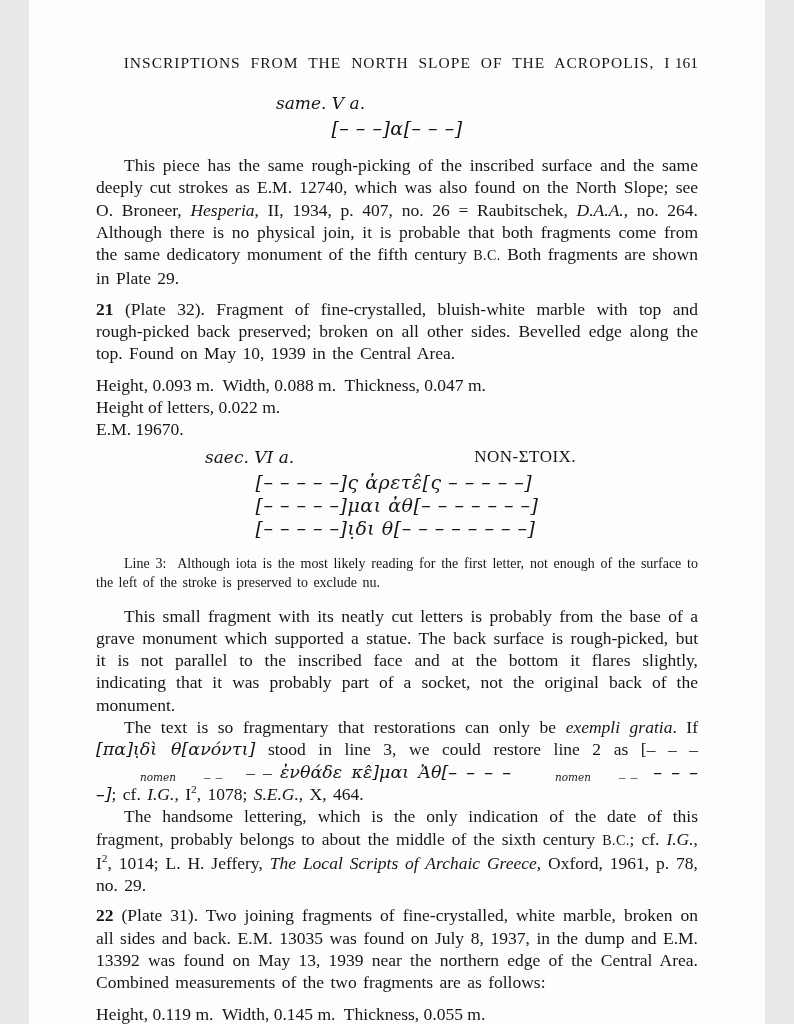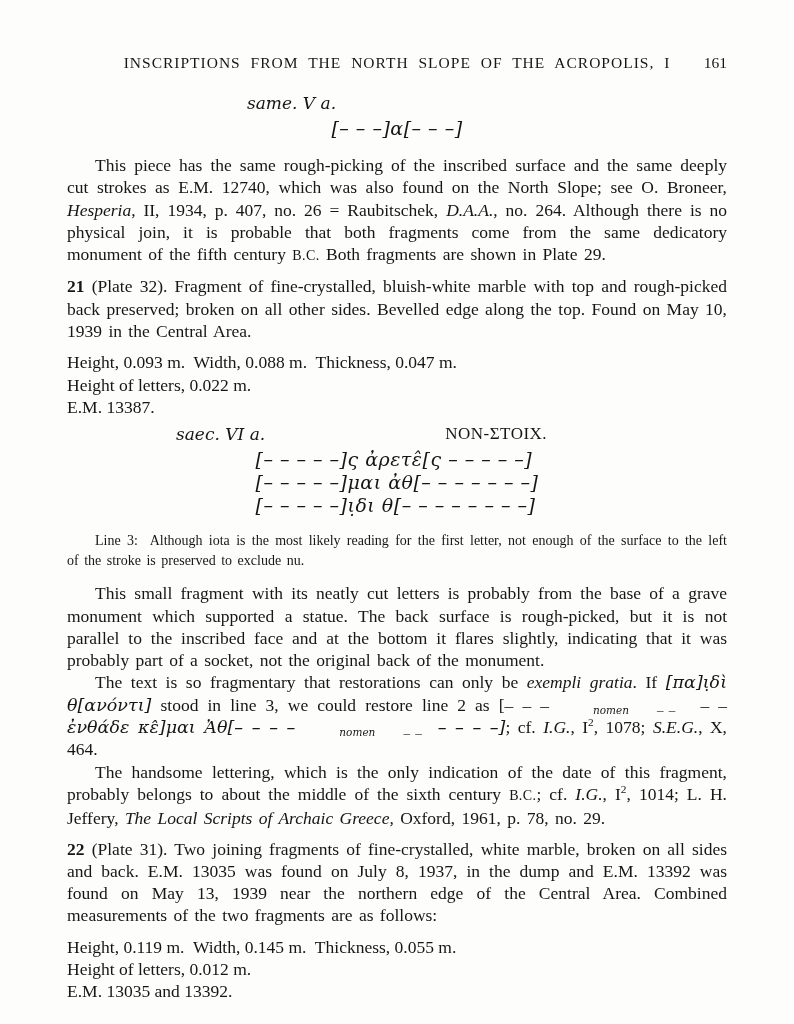"INSCRIPTIONS FROM THE NORTH SLOPE" .page { width: 794px -> 736px }
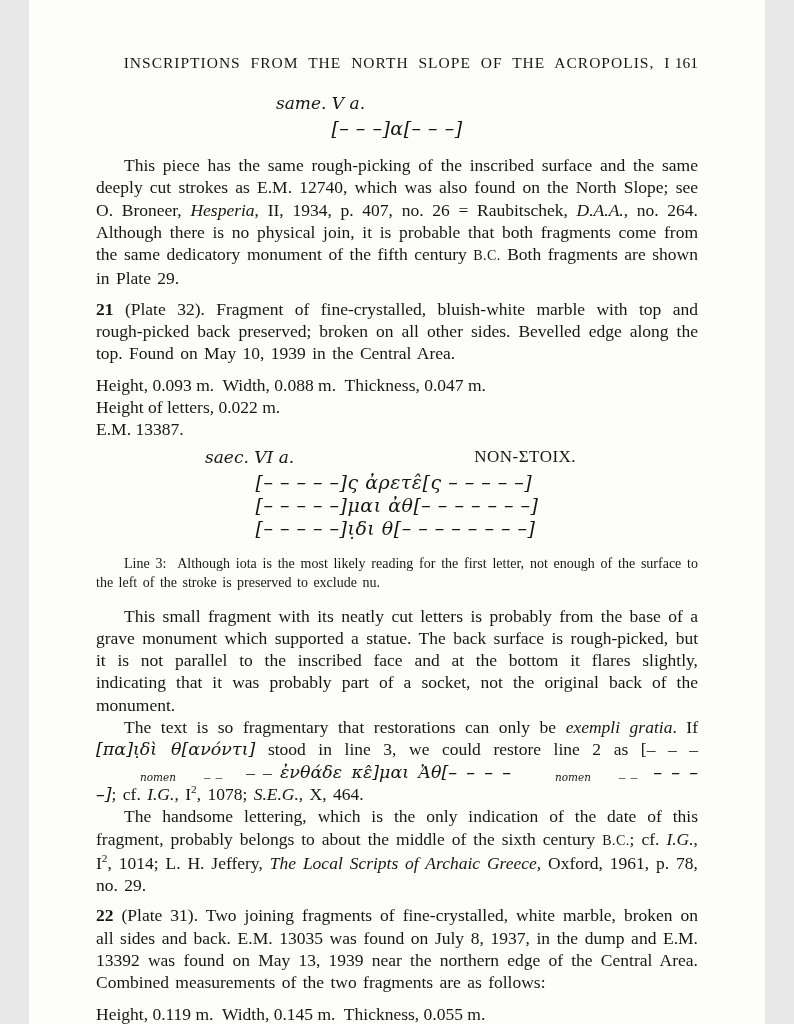"E.M. 13387." div.meas-line { text: 13387 -> 19670 }
